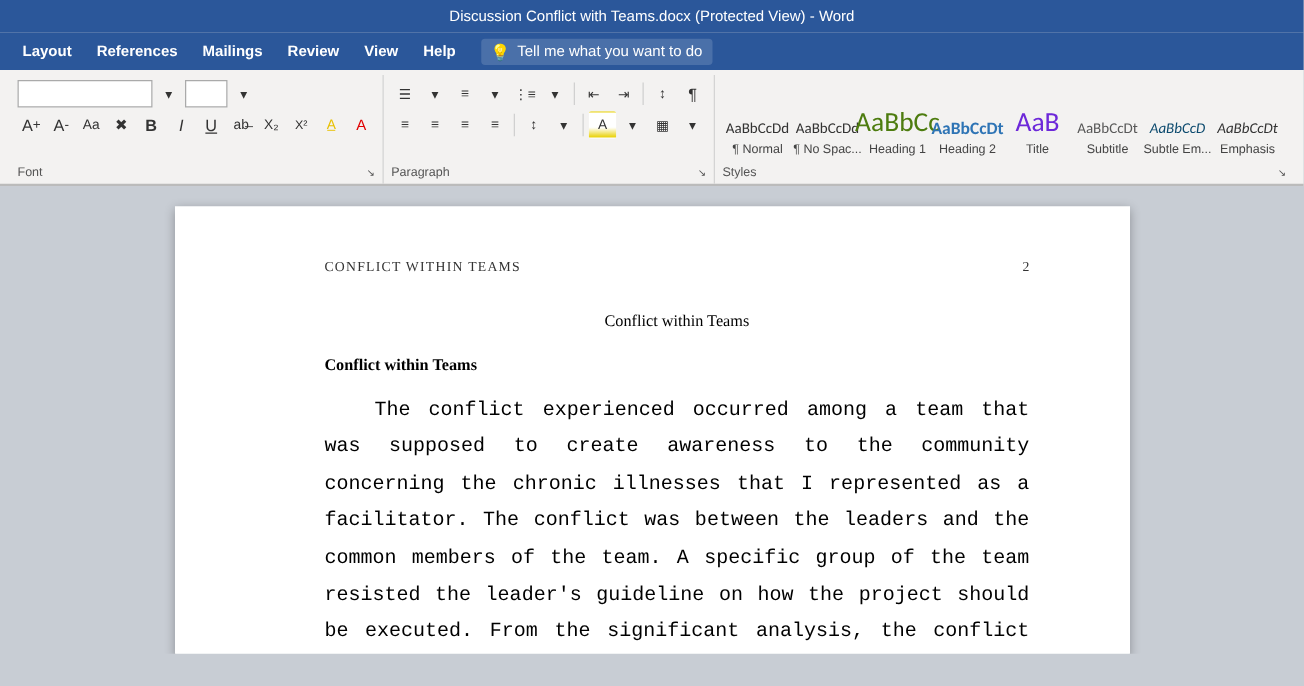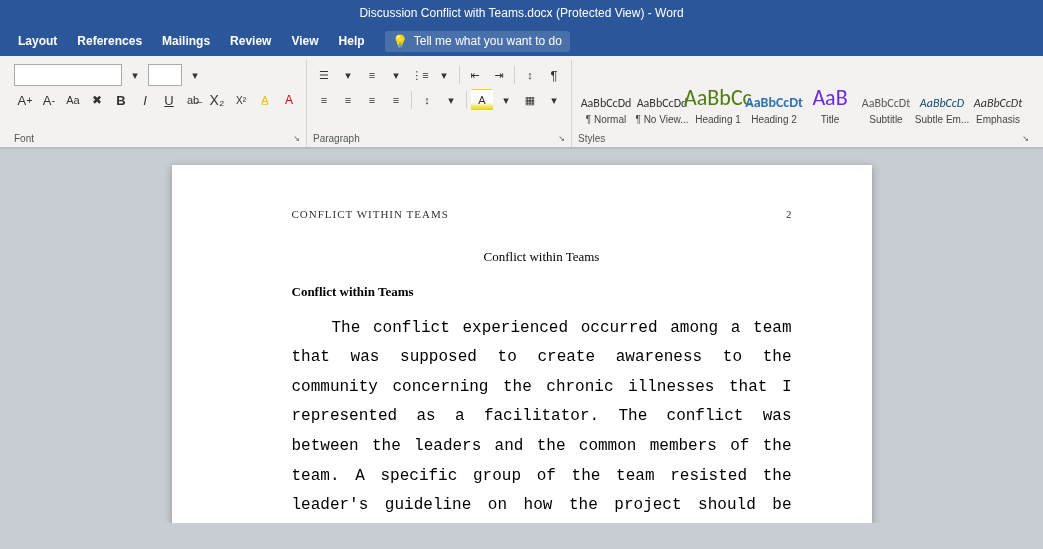"X₂" button.para-btn { font-size: 14px -> 11px }
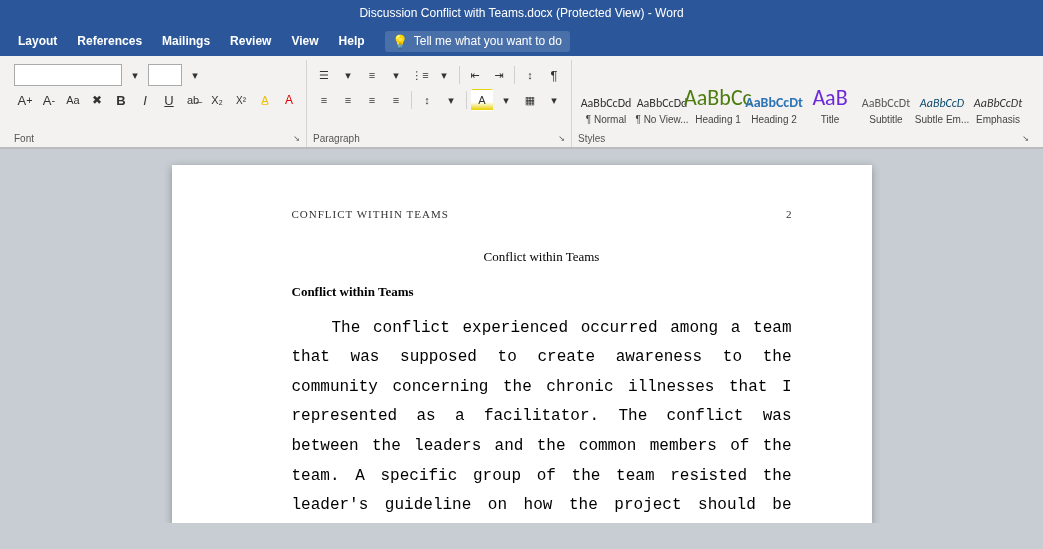"¶ No View..." div.sn { text: View -> Spac }
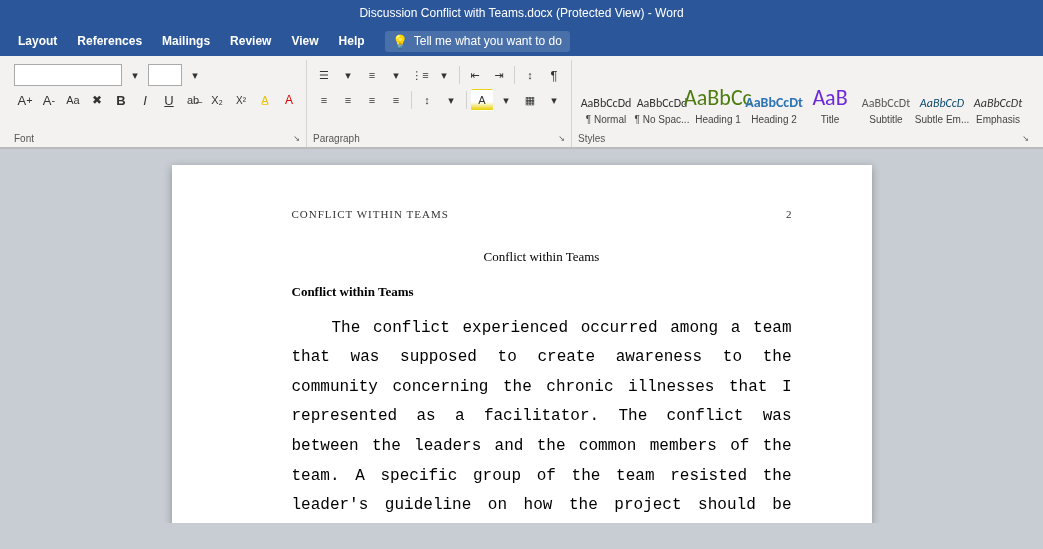"CONFLICT WITHIN TEAMS" .page { width: 700px -> 764px }
